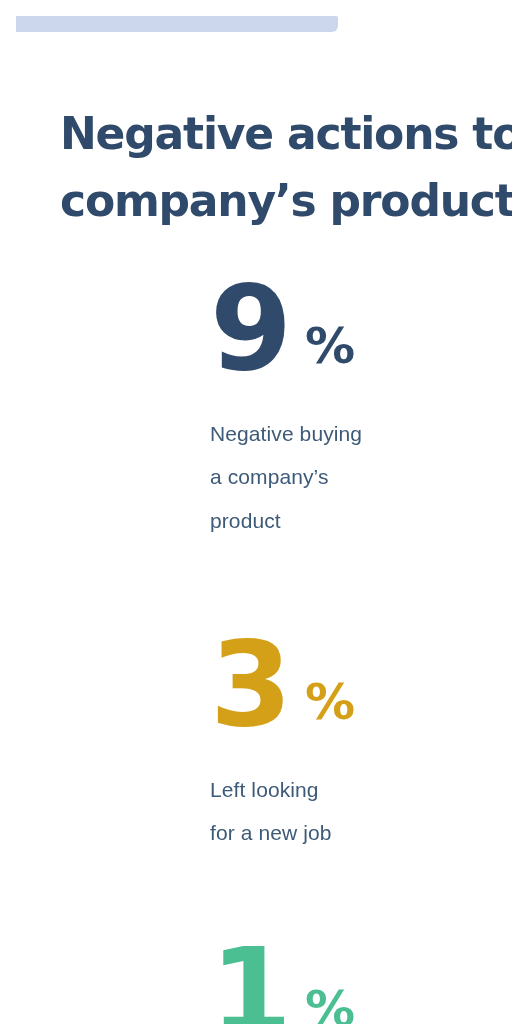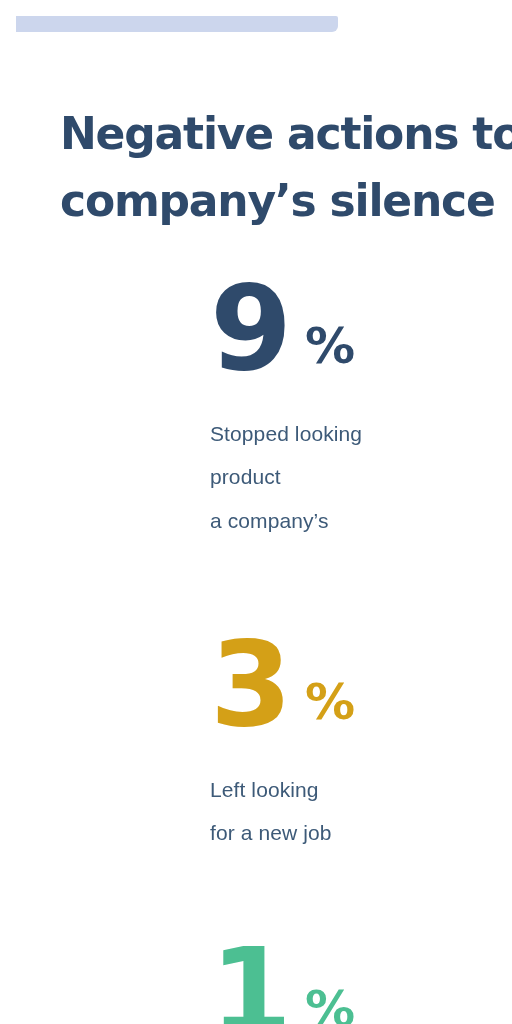"company’s silence" span.title-line { text: silence -> product }
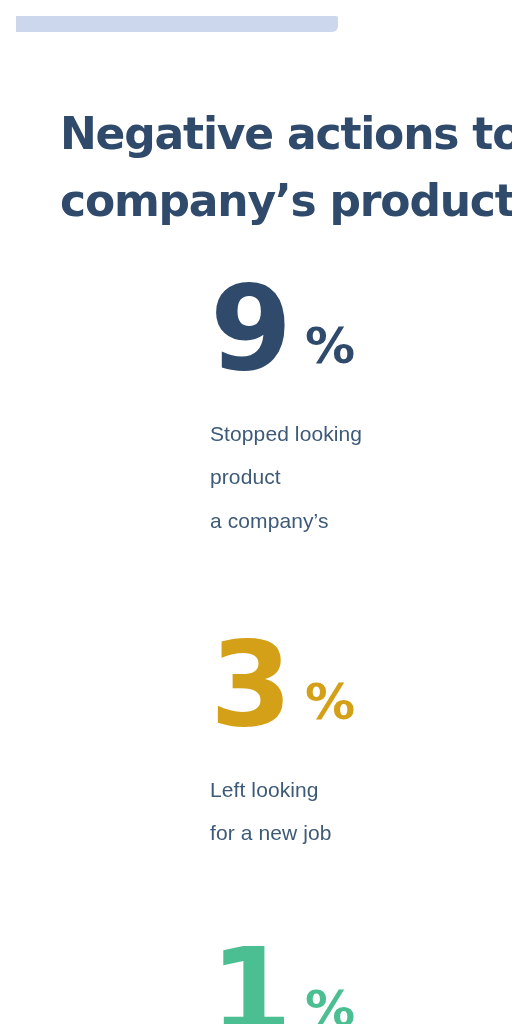"Stopped looking" span.label-line { text: Stopped looking -> Negative buying }
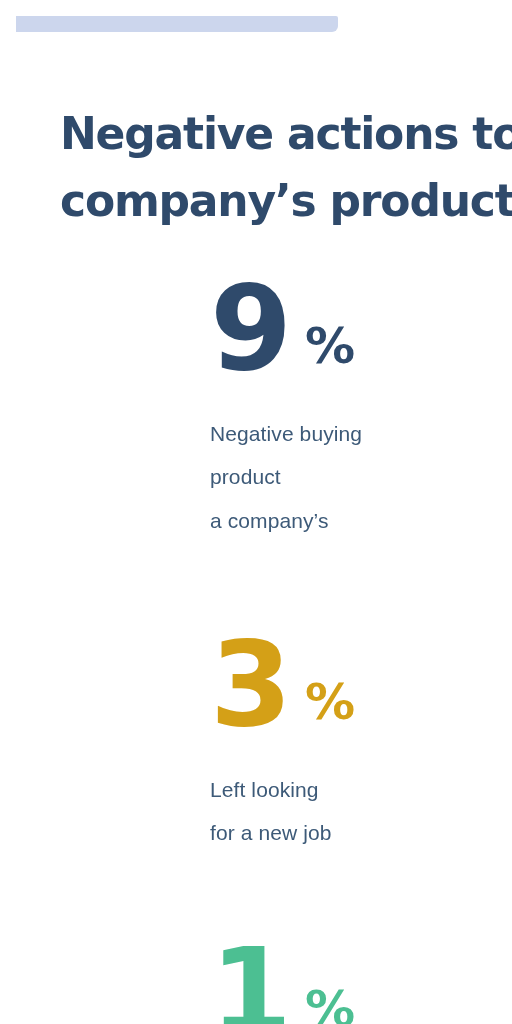"product" span.label-line { order: before "a company’s" -> after "a company’s" }
